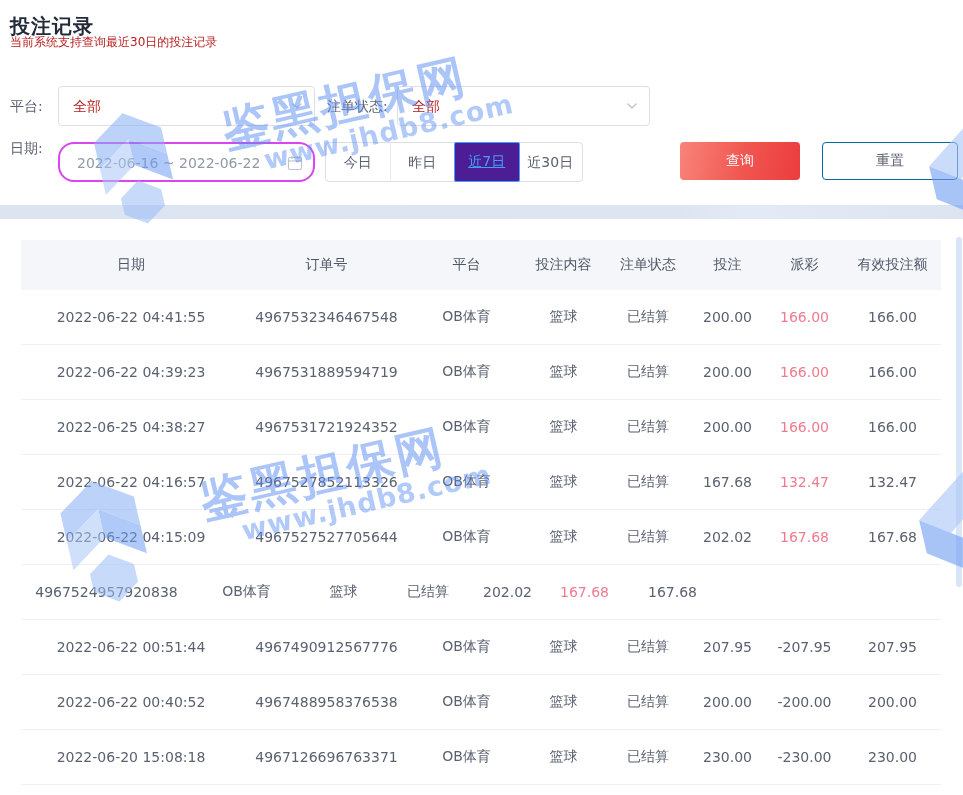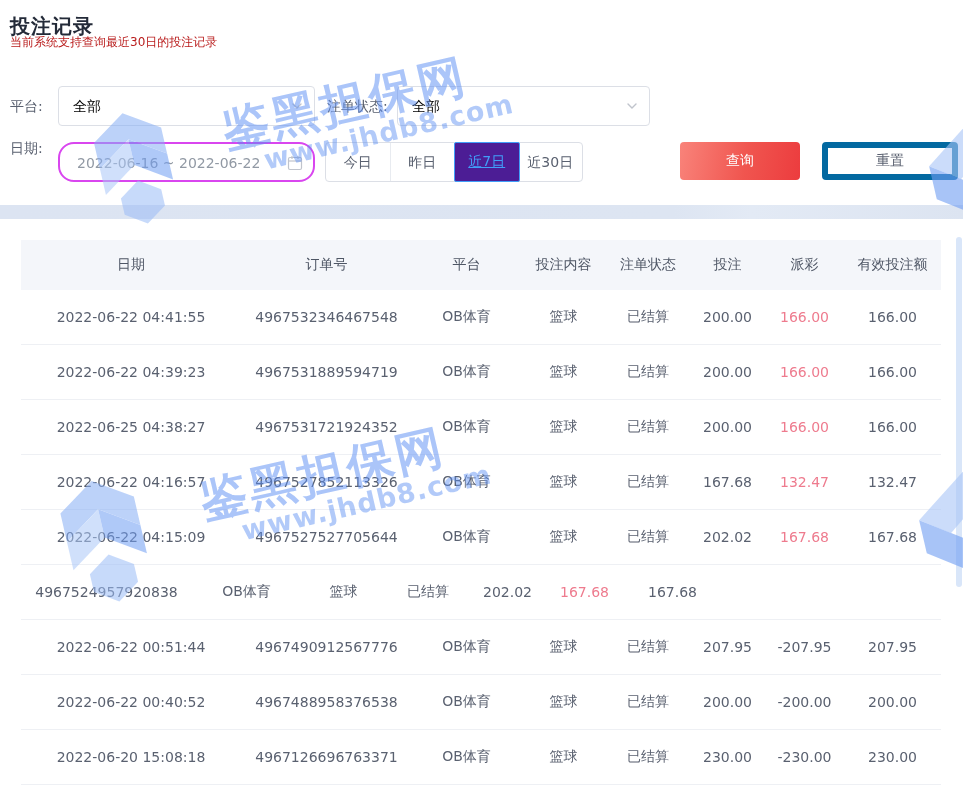"全部" .select-box .sel-val { color: #000000 -> #b91c1c }
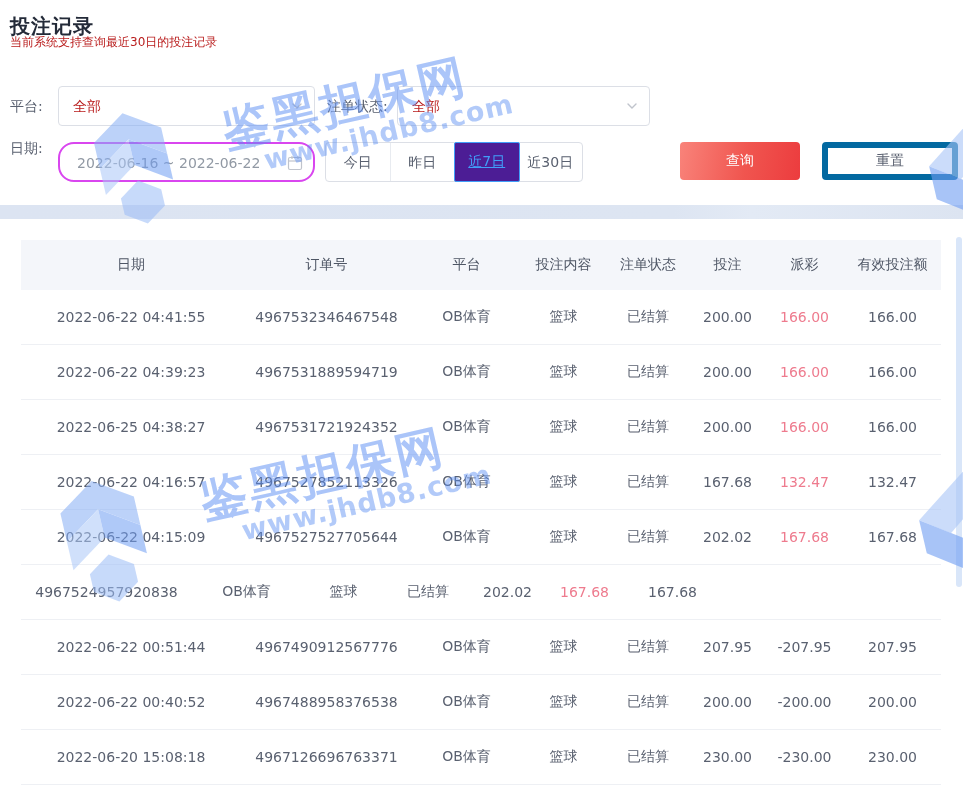"重置" .btn-reset { border: 6px solid #0369a1 -> 1px solid #0369a1 }
